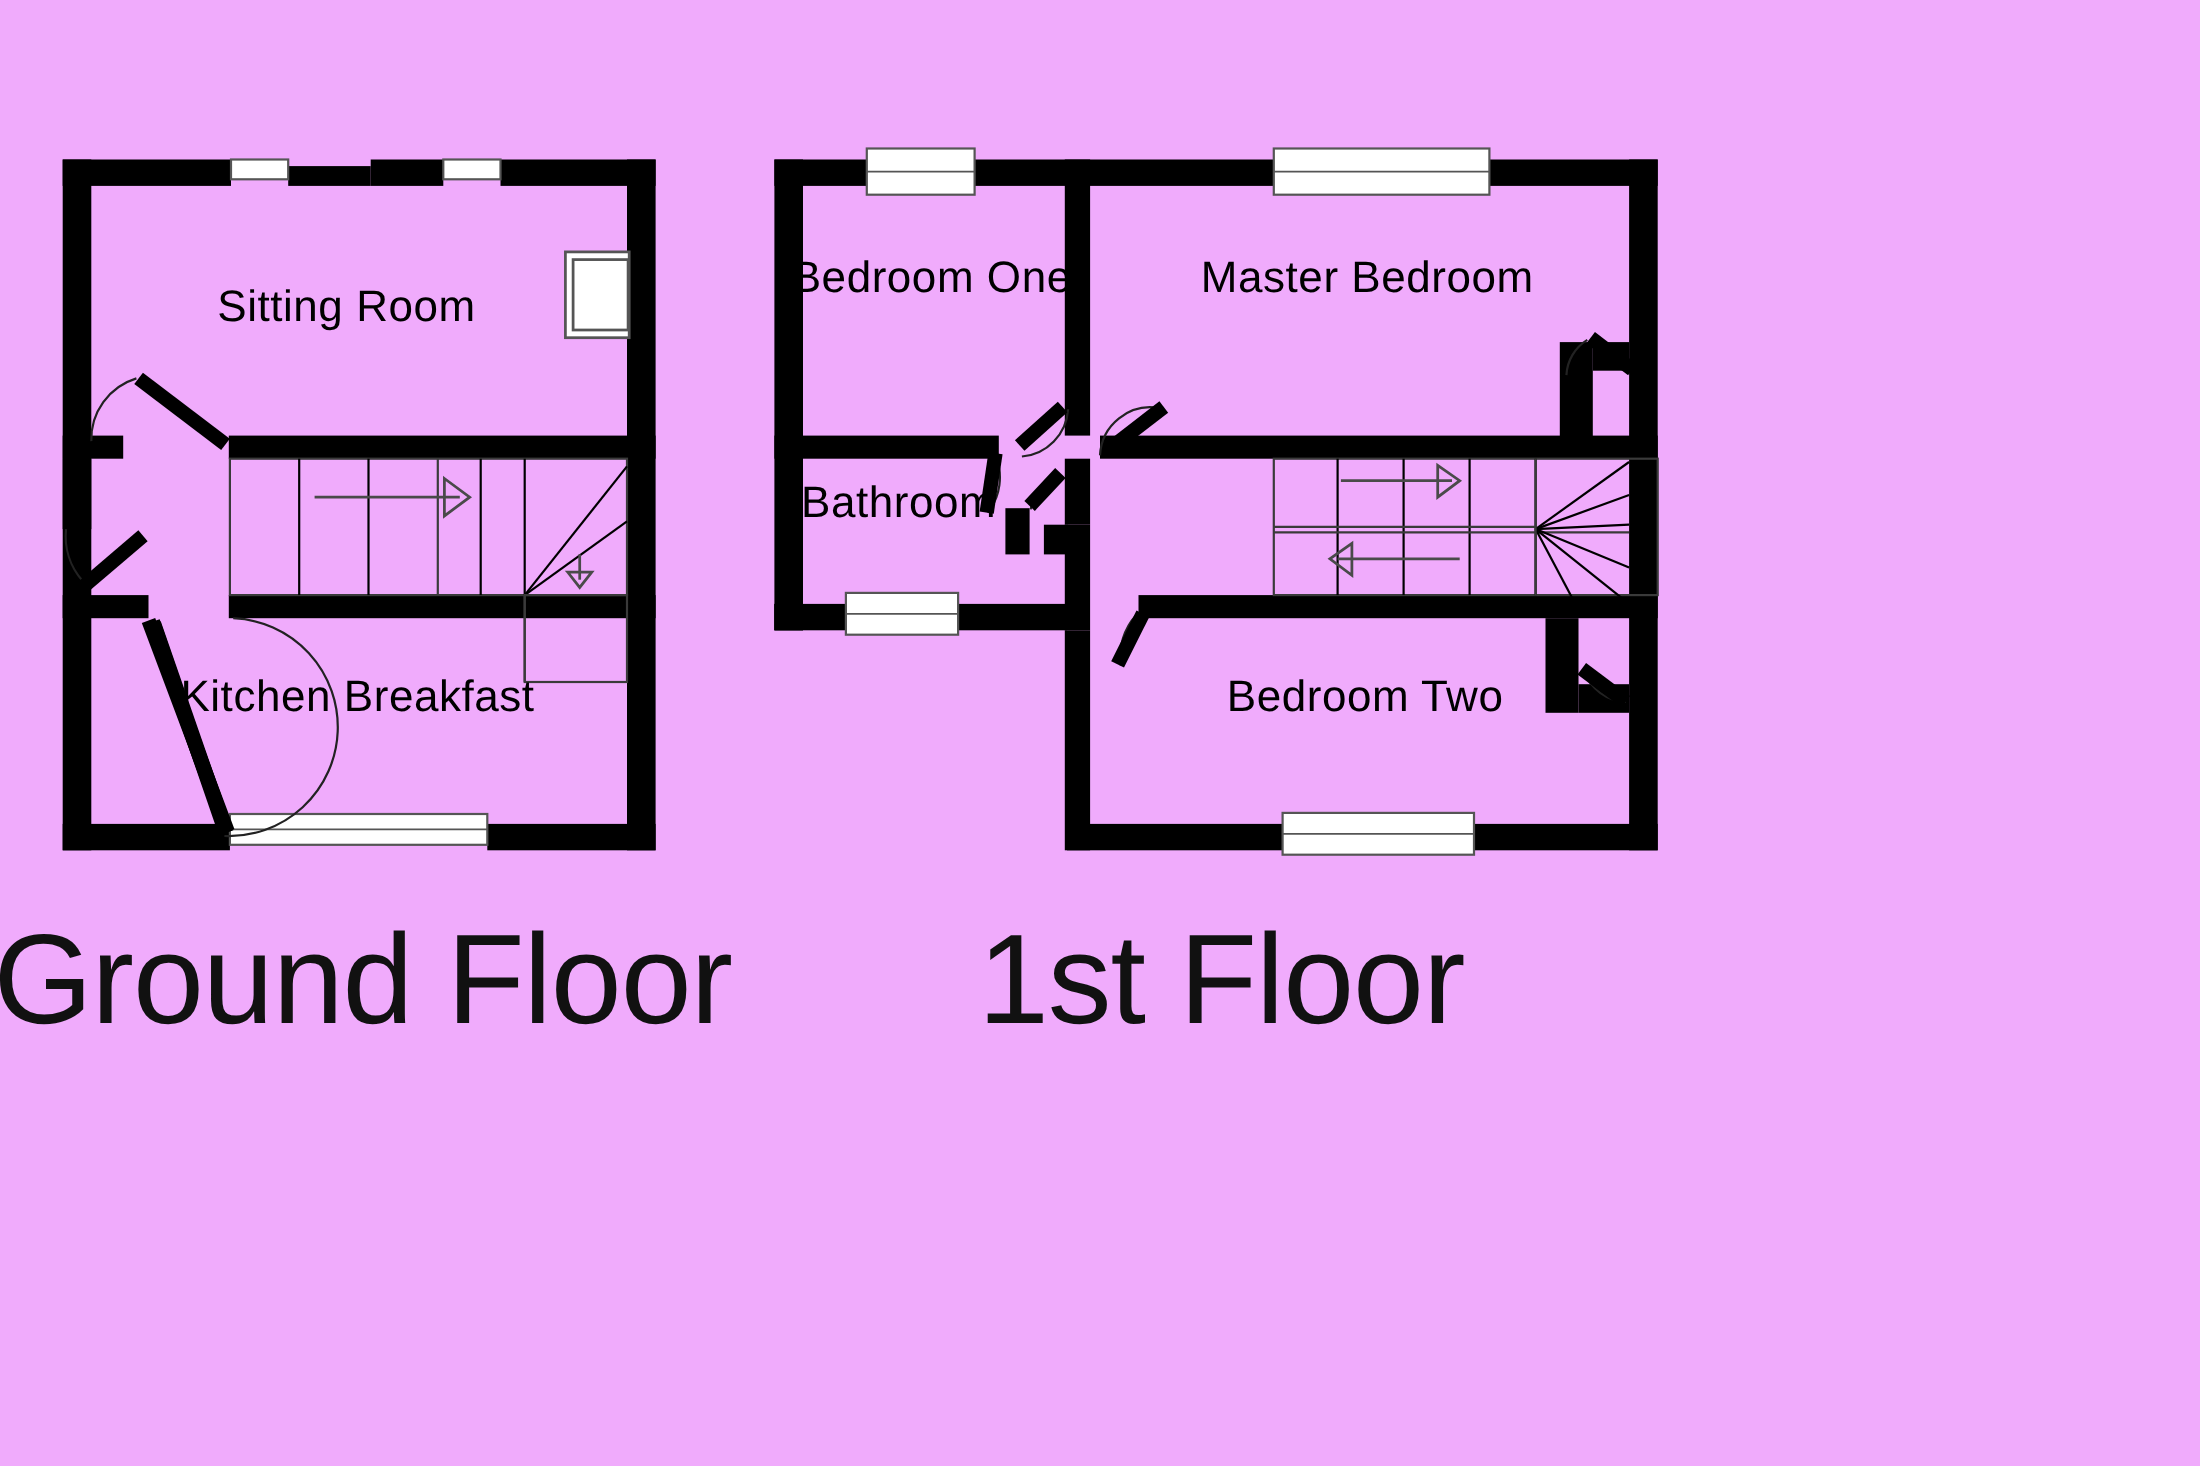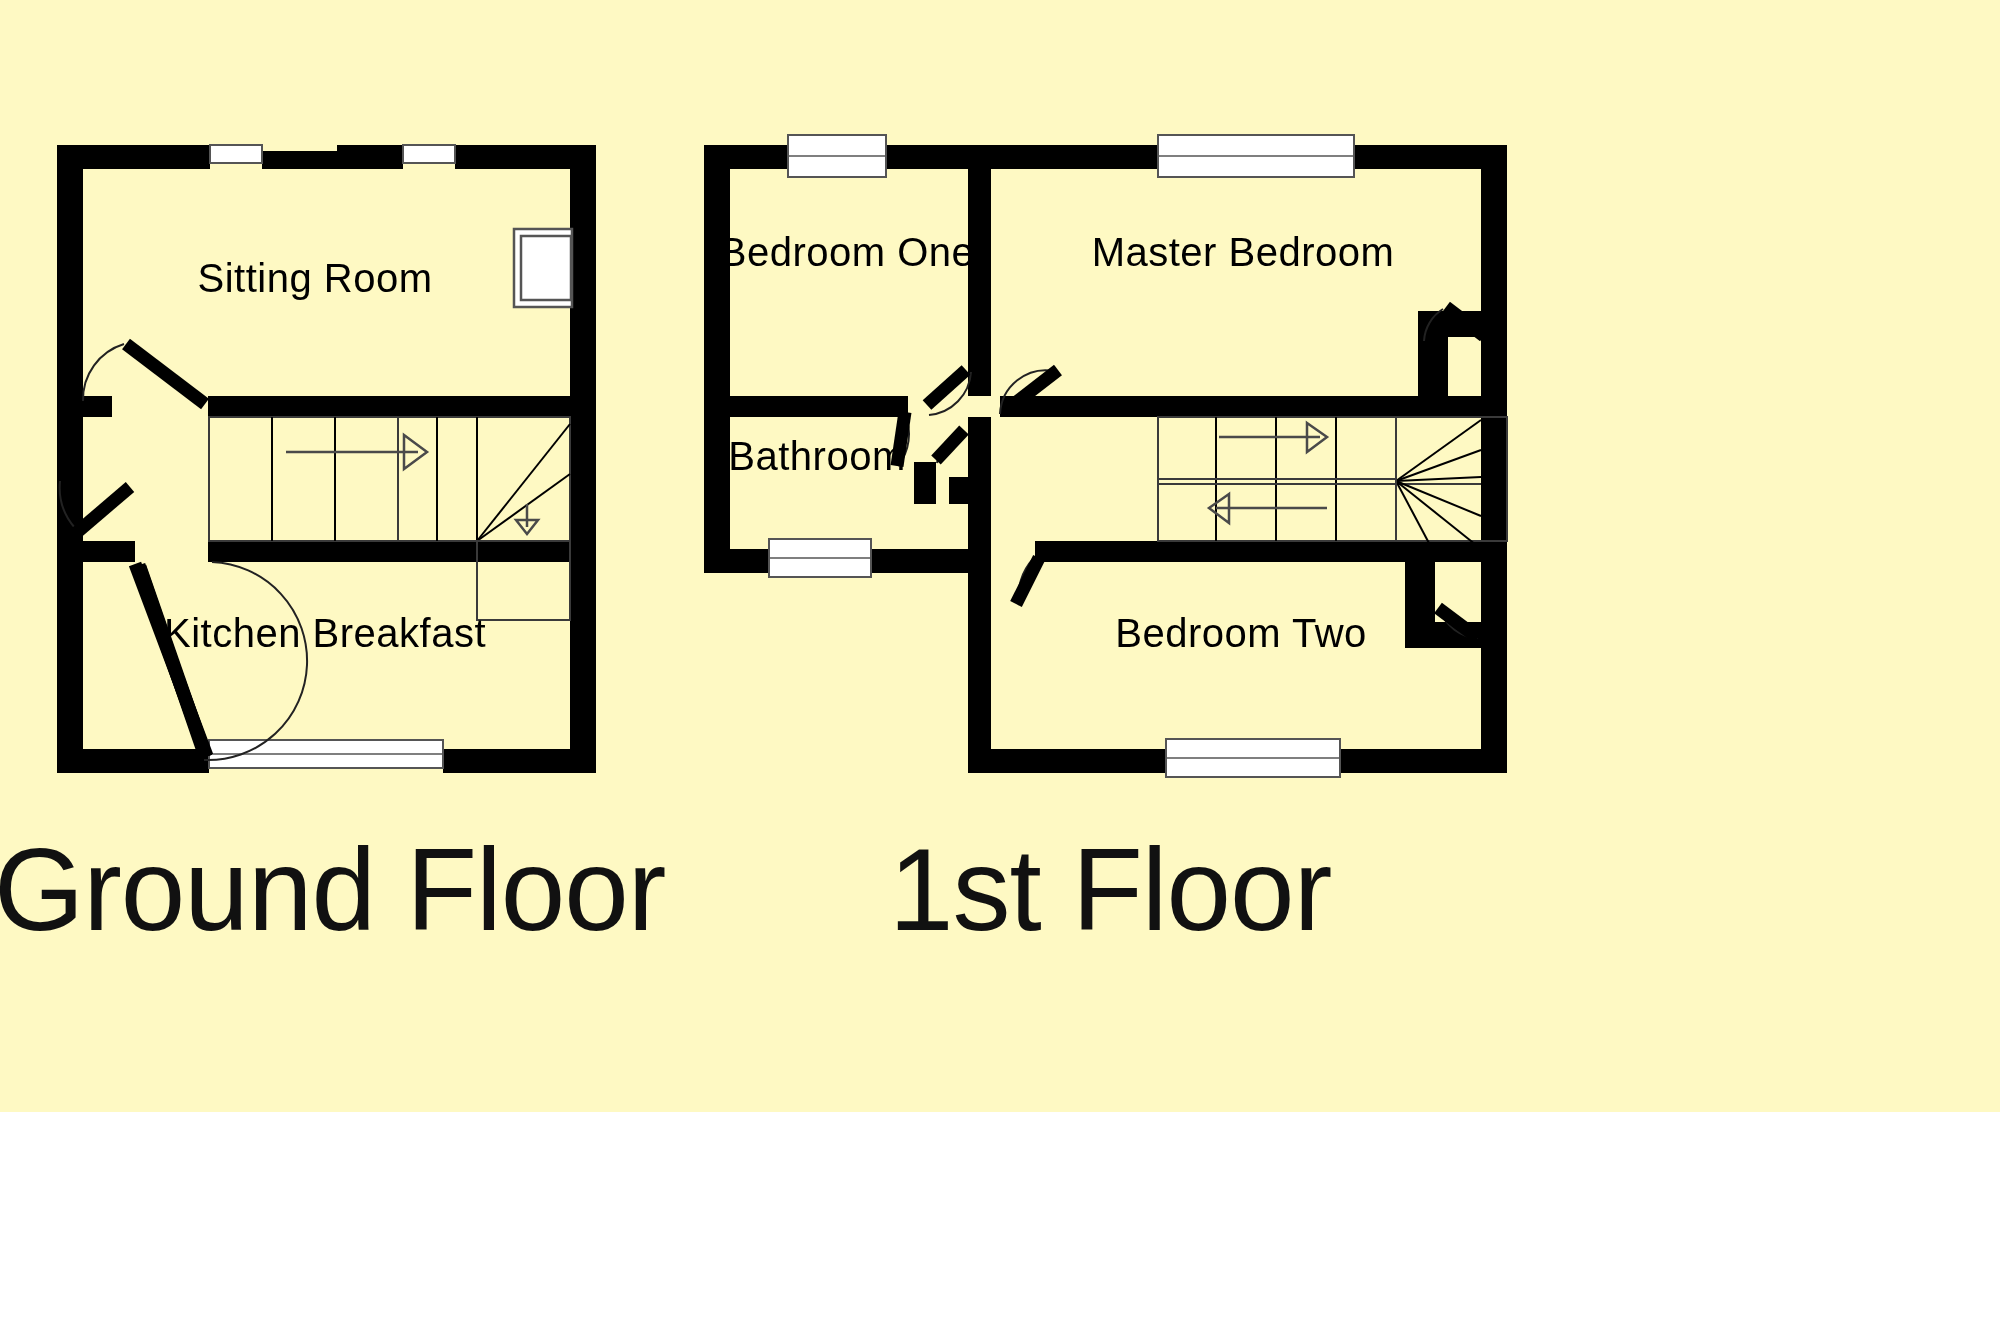"Sitting Room" #page { background: #fef9c3 -> #f0abfc; height: 1112px -> 1333px }
